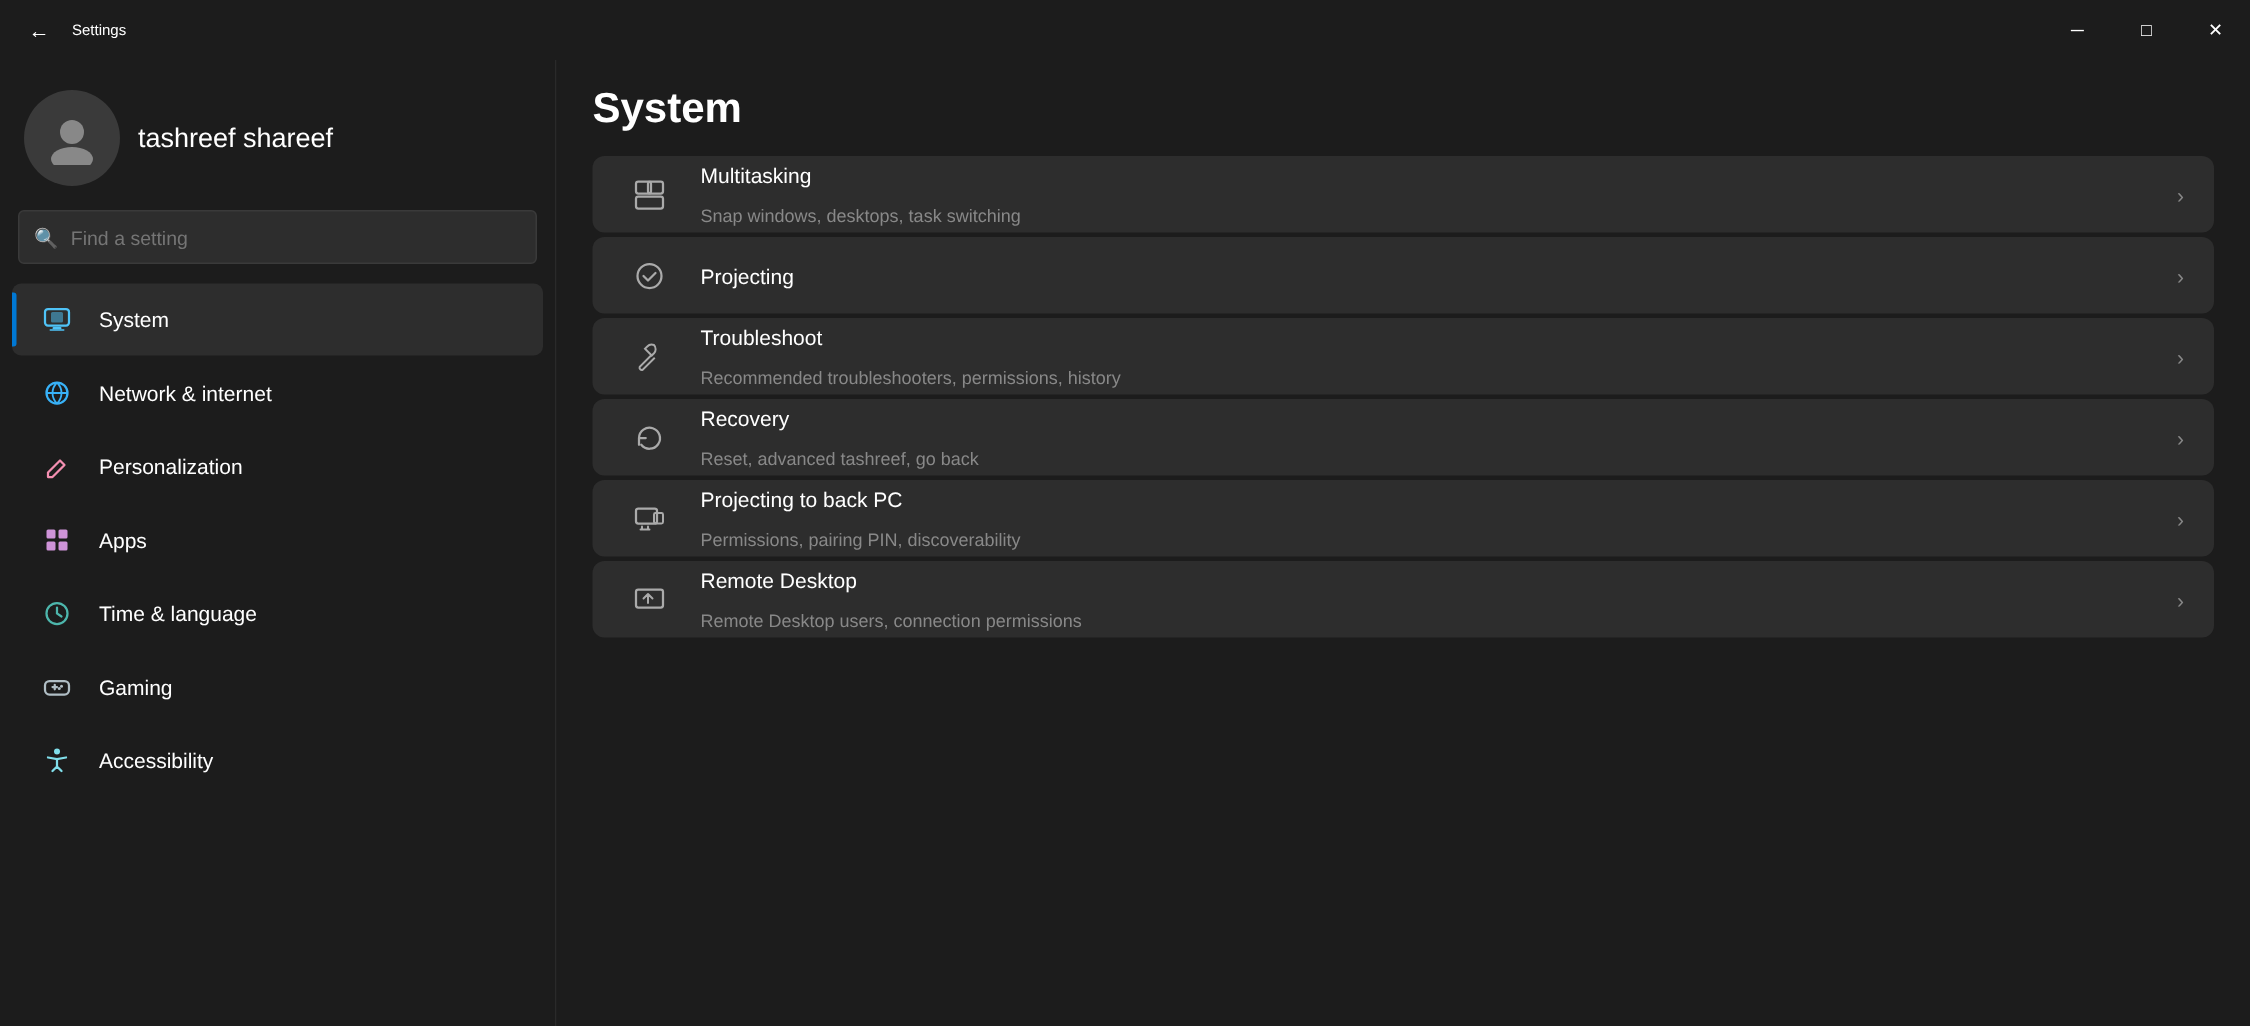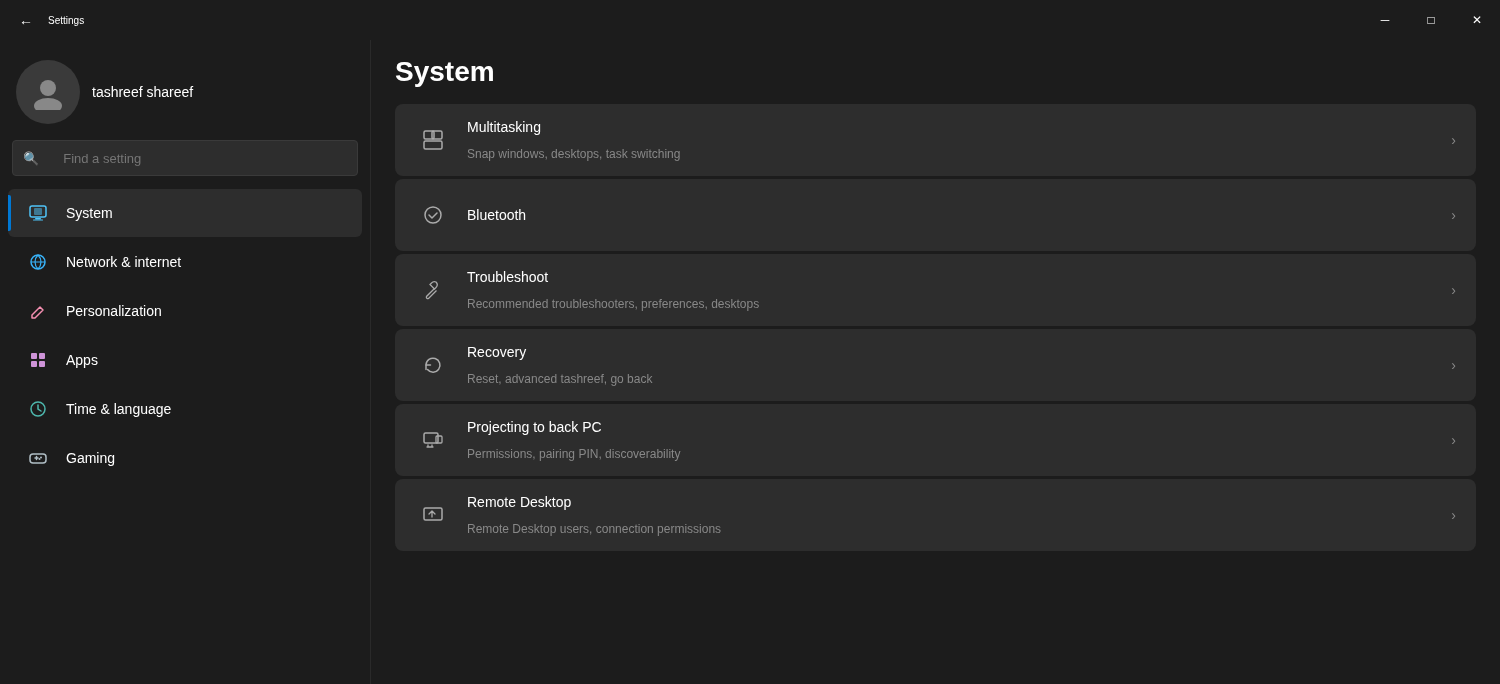"tashreef shareef" .username { font-size: 14px -> 18px }
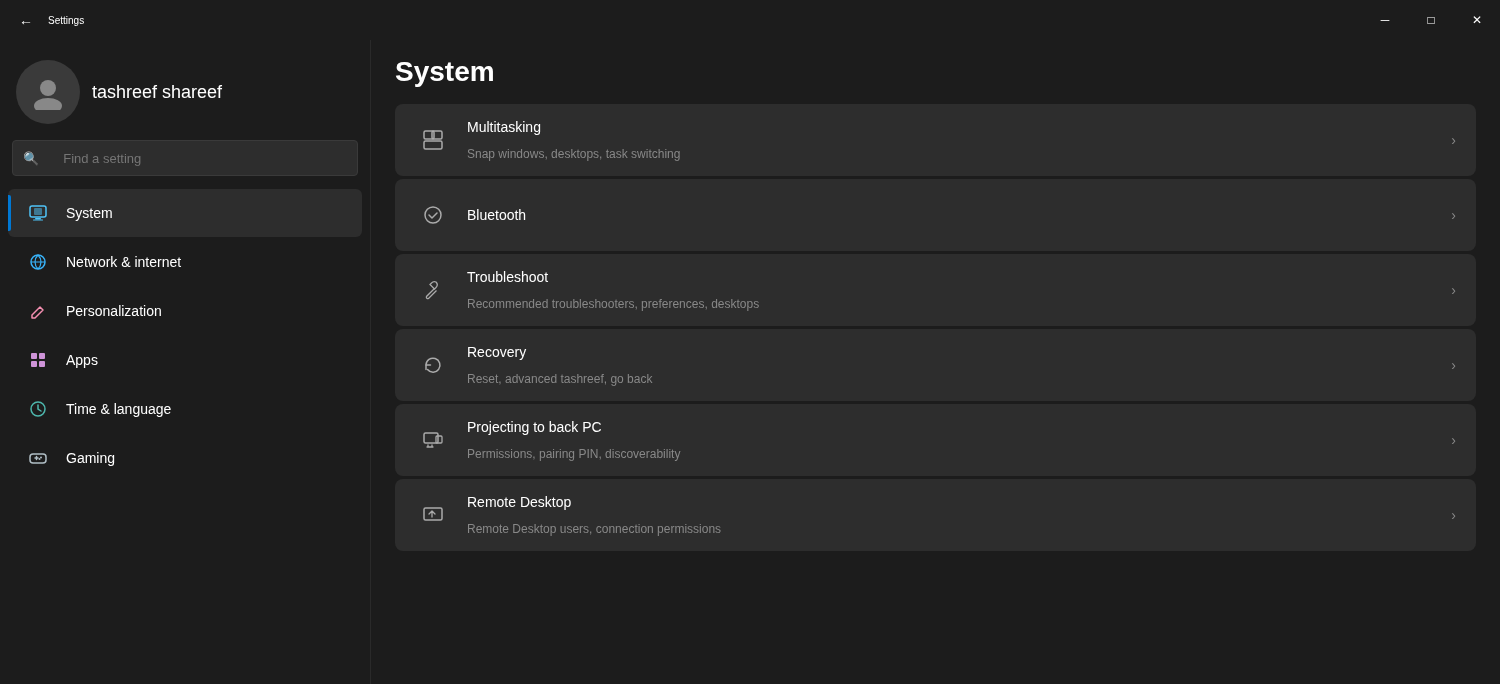"Multitasking" .settings-item { height: 72px -> 51px }
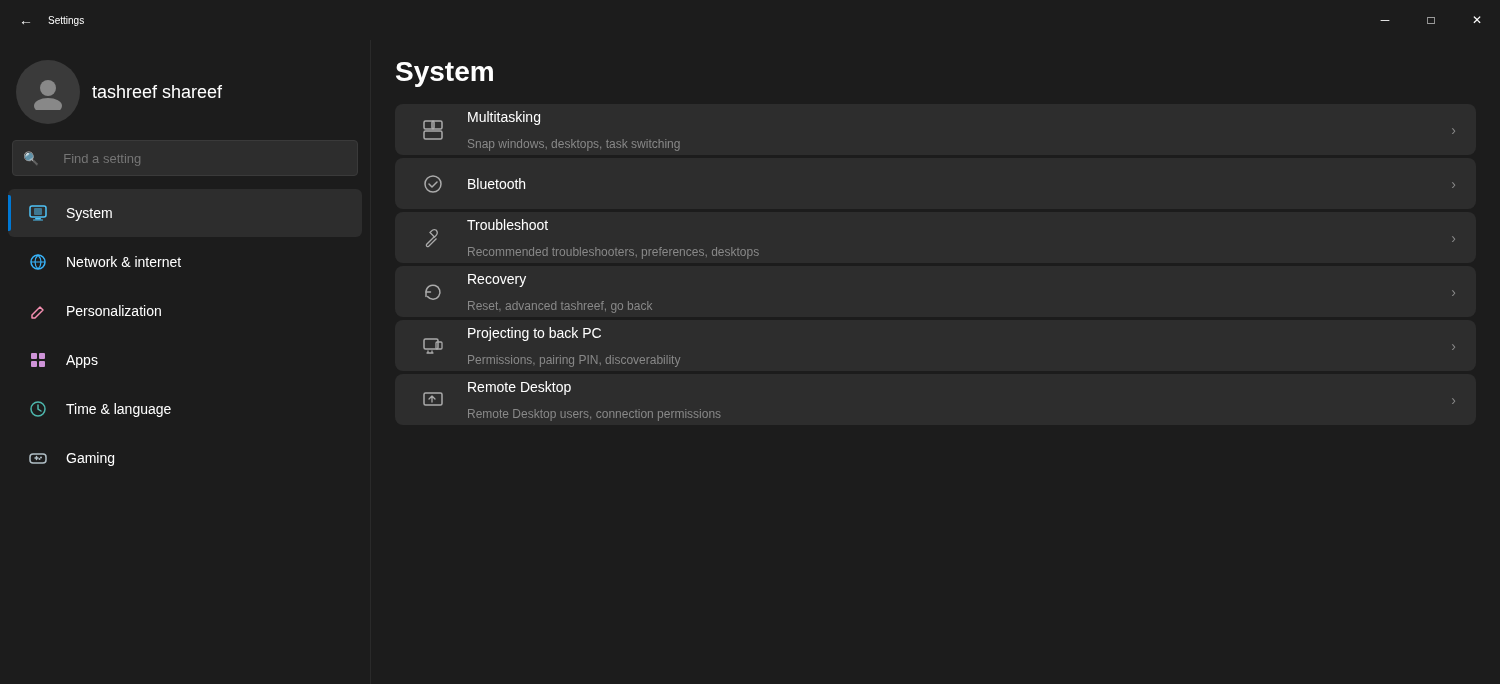"Find a setting" .search-box input { margin-left: 16px -> none }
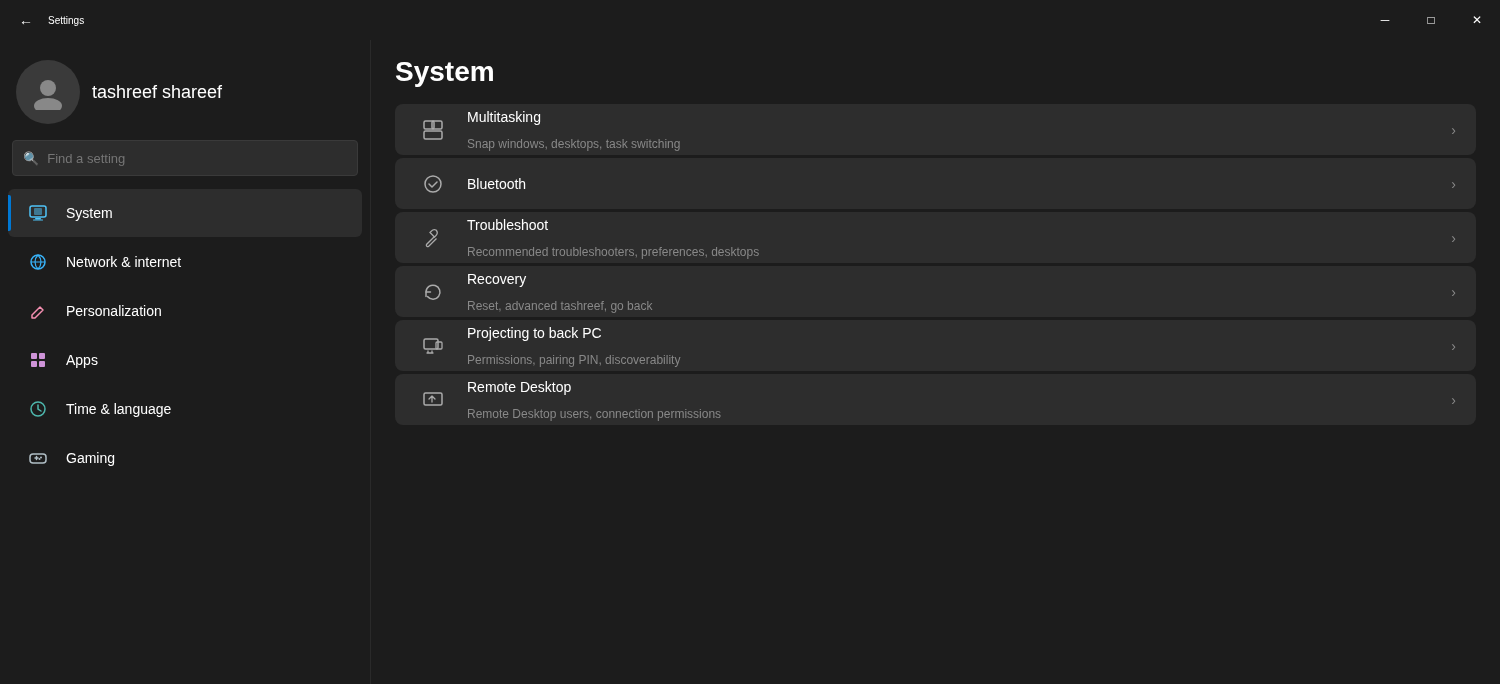"Bluetooth" div.settings-item-title { text: Bluetooth -> Projecting }
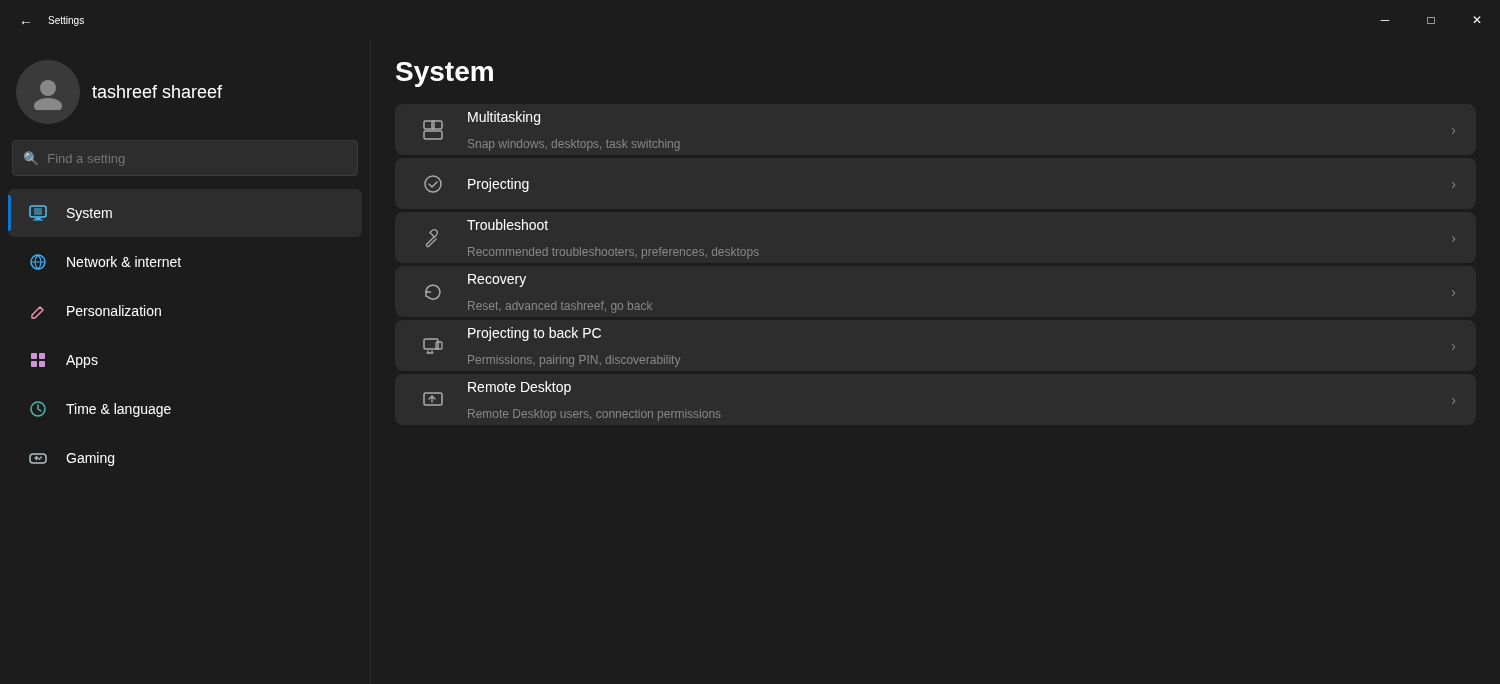"Recommended troubleshooters," div.settings-item-desc { text: preferences, desktops -> permissions, history }
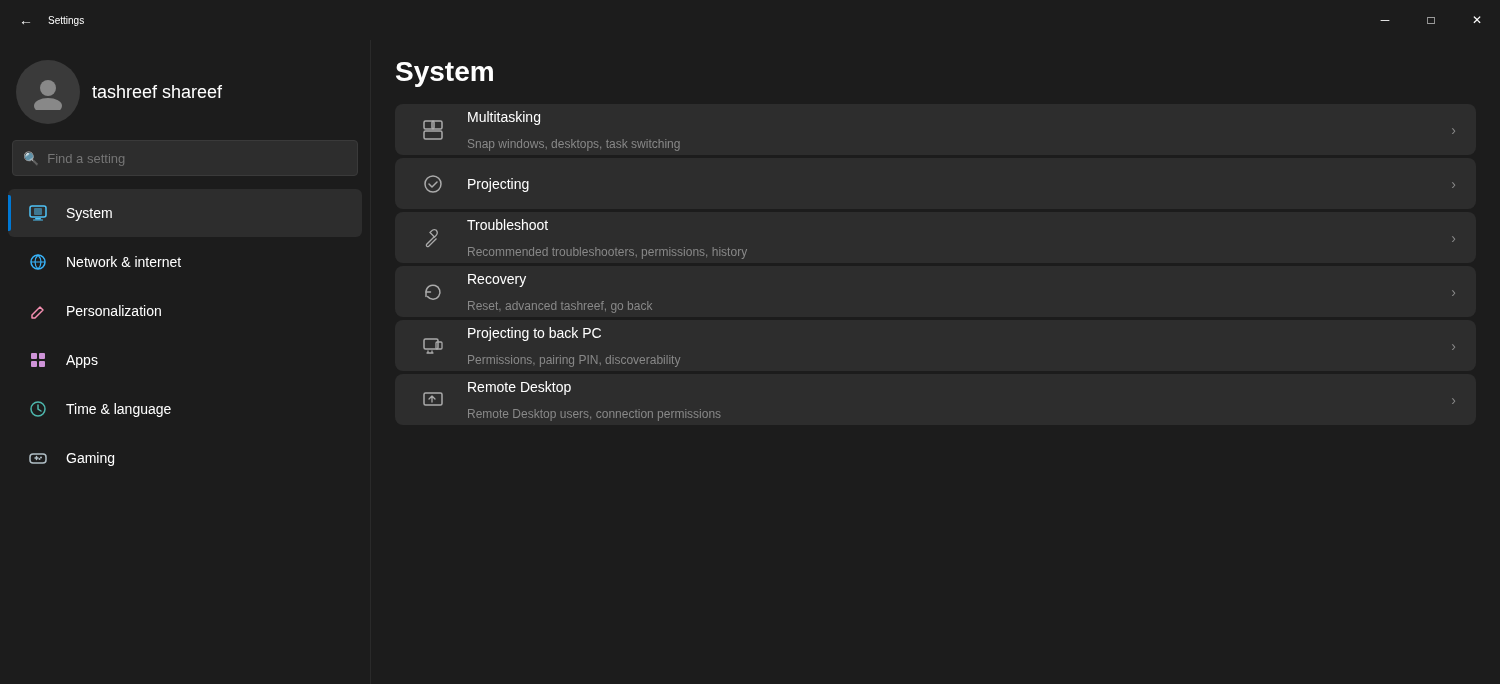"Accessibility" div.nav-item { html: none -> <div> <div> <svg> <circle></circle> <path></path> <path></path> </svg> </div> <span>Accessibility</span> </div> }
